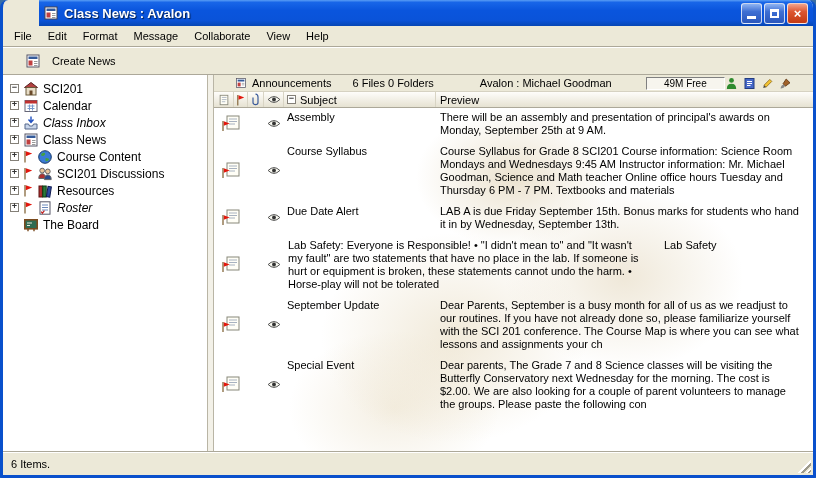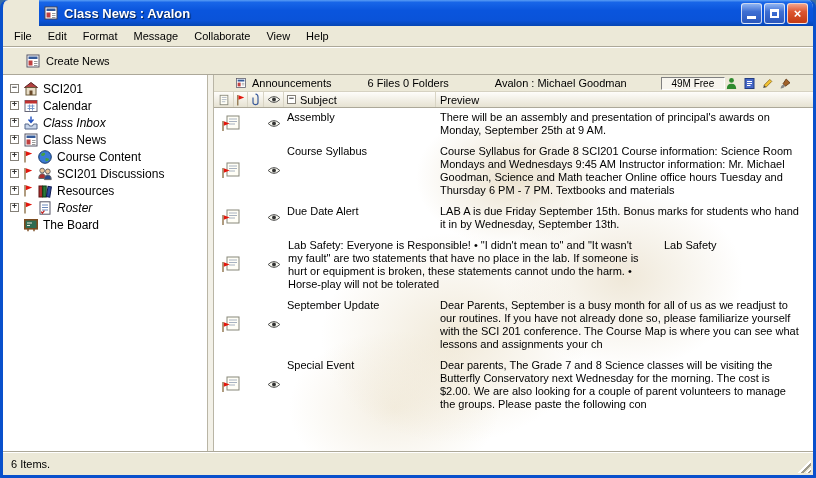"Create News" .tbtn { gap: 5px -> 11px }
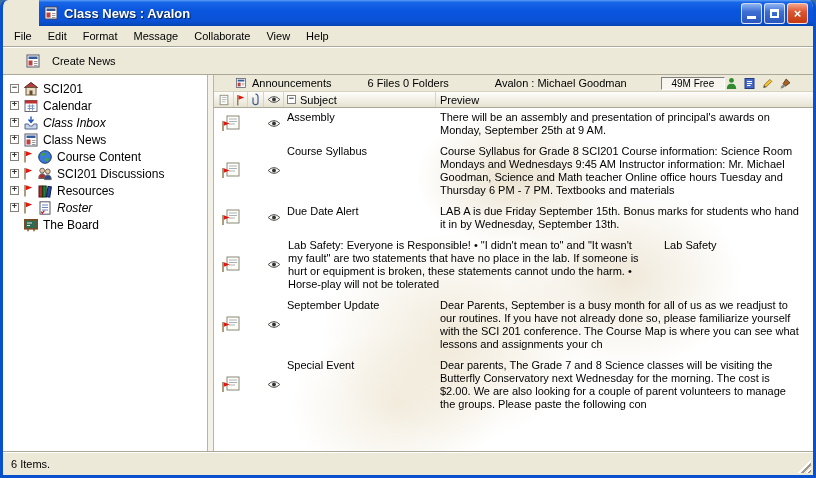"6 Files 0 Folders" .lh-counts { margin-left: 36px -> 21px }
